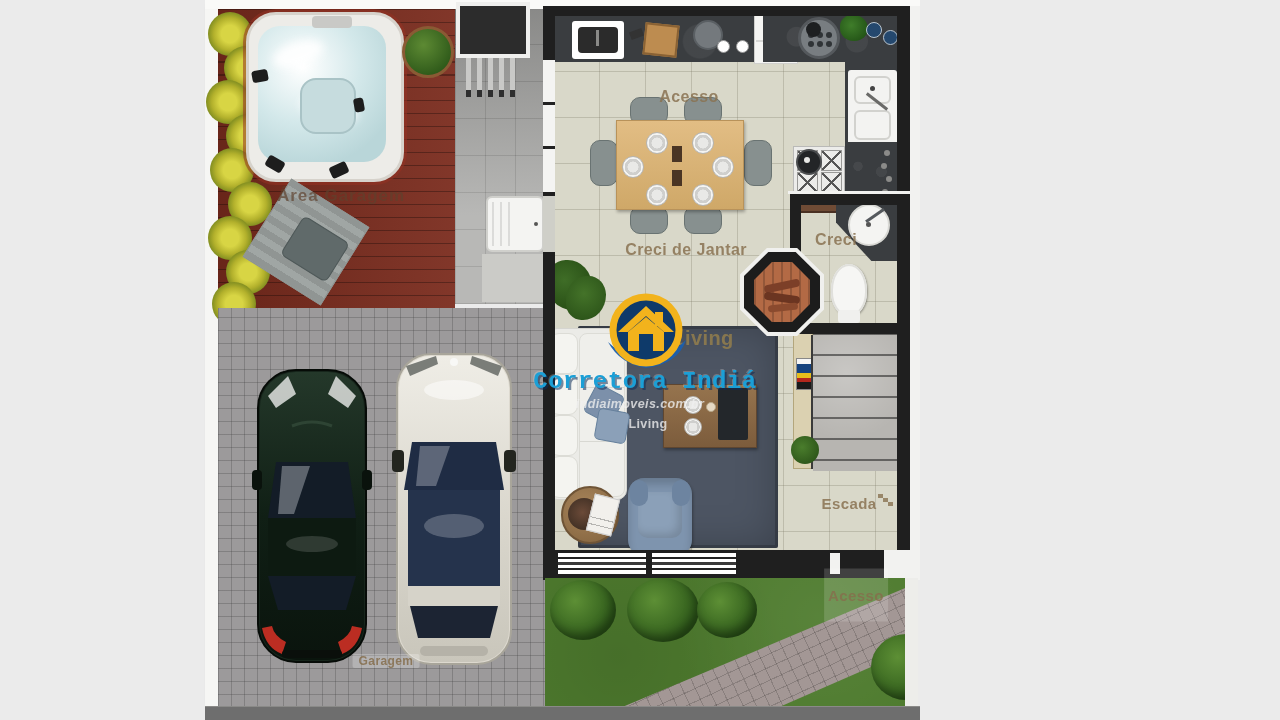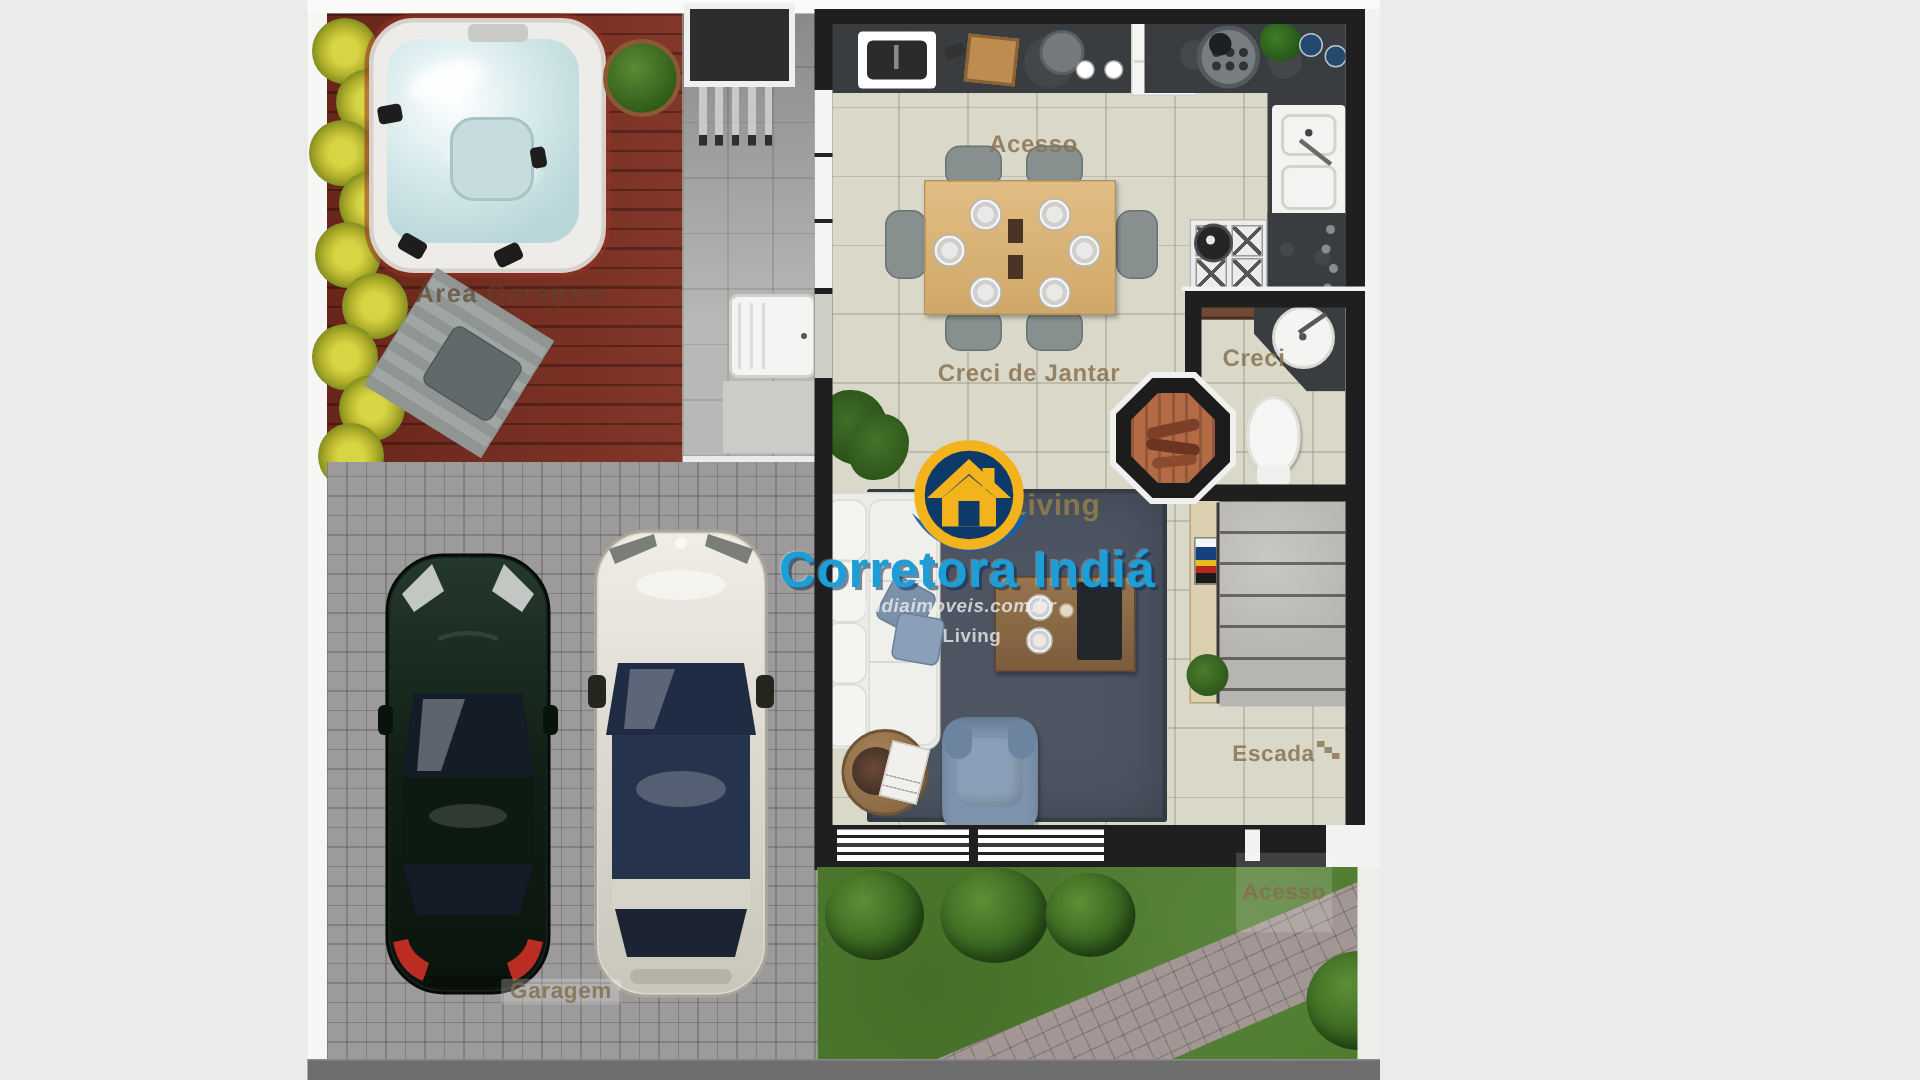"Corretora Indiá" .wm-brand { font-family: none -> Liberation Mono, monospace; font-size: 34px -> 24px }
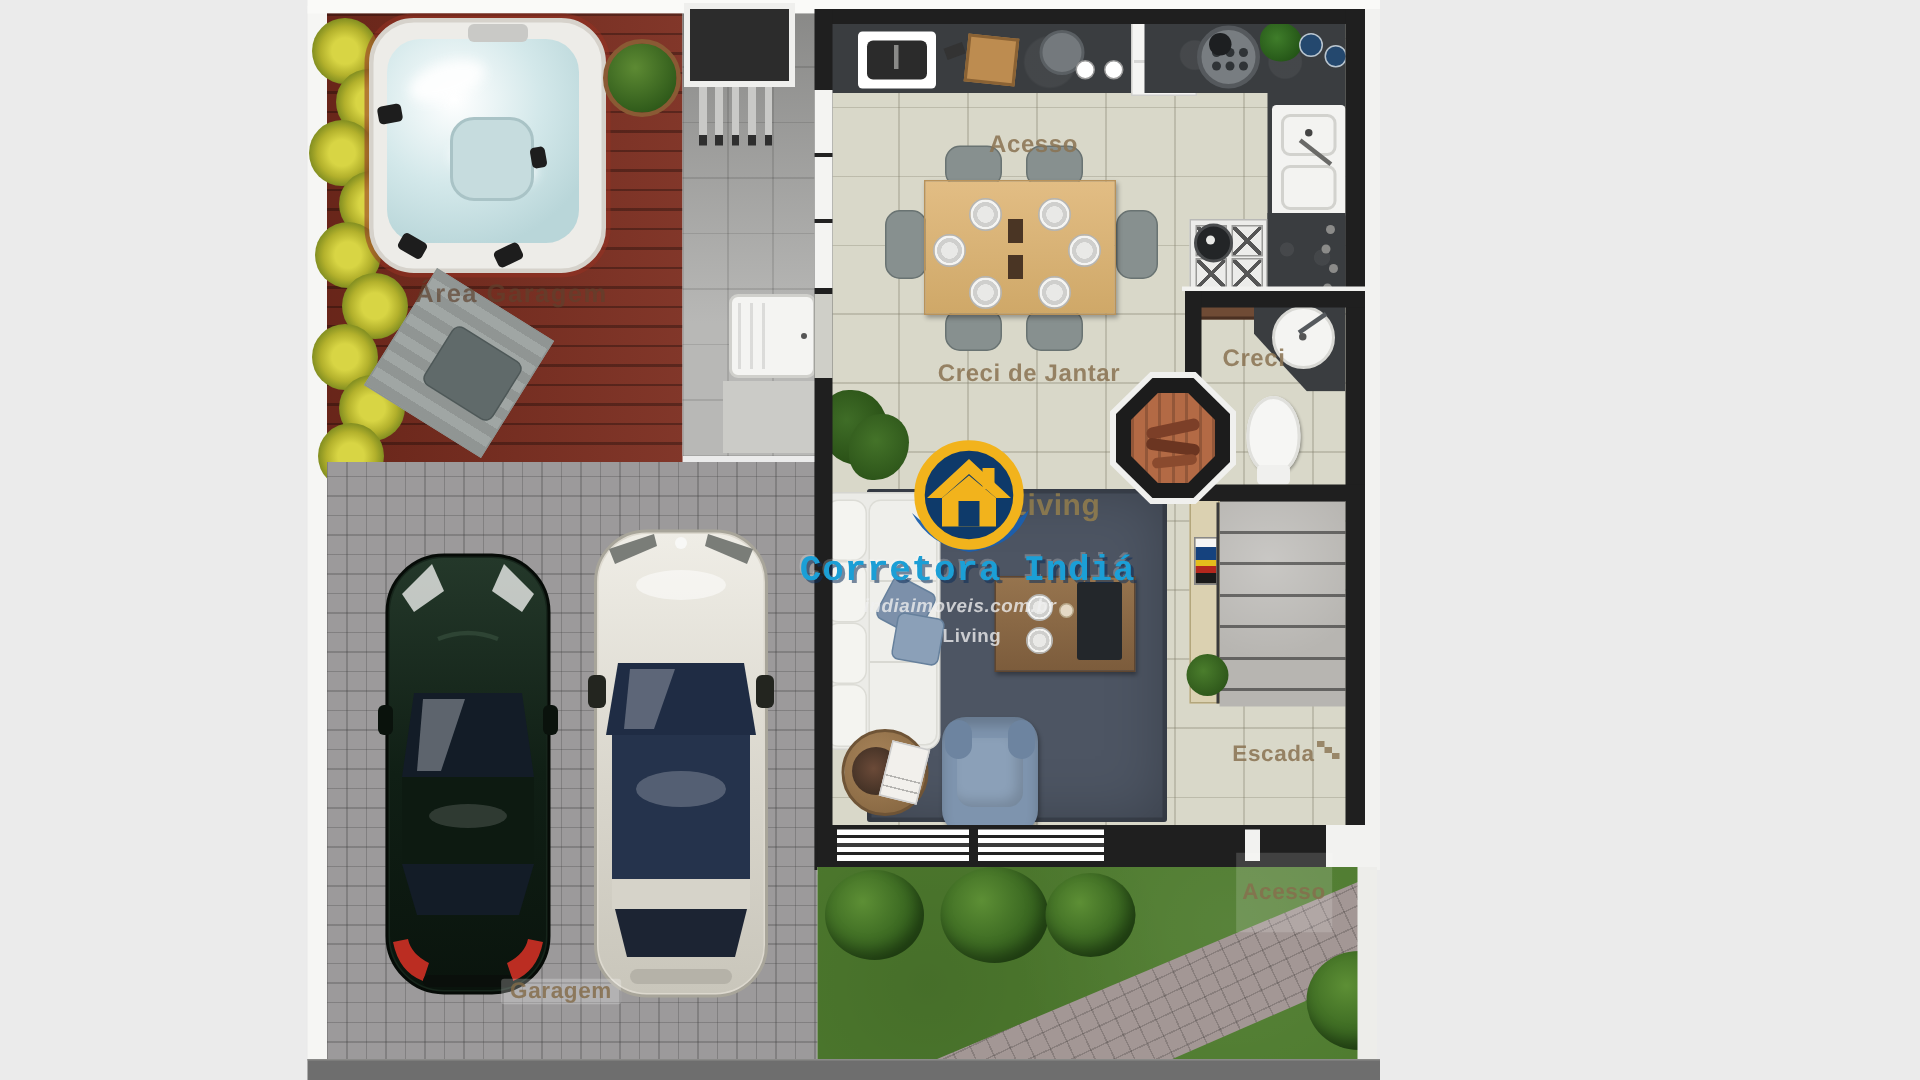"Garagem" div.lbl { font-size: 15px -> 12px; left: 374px -> 386px }
